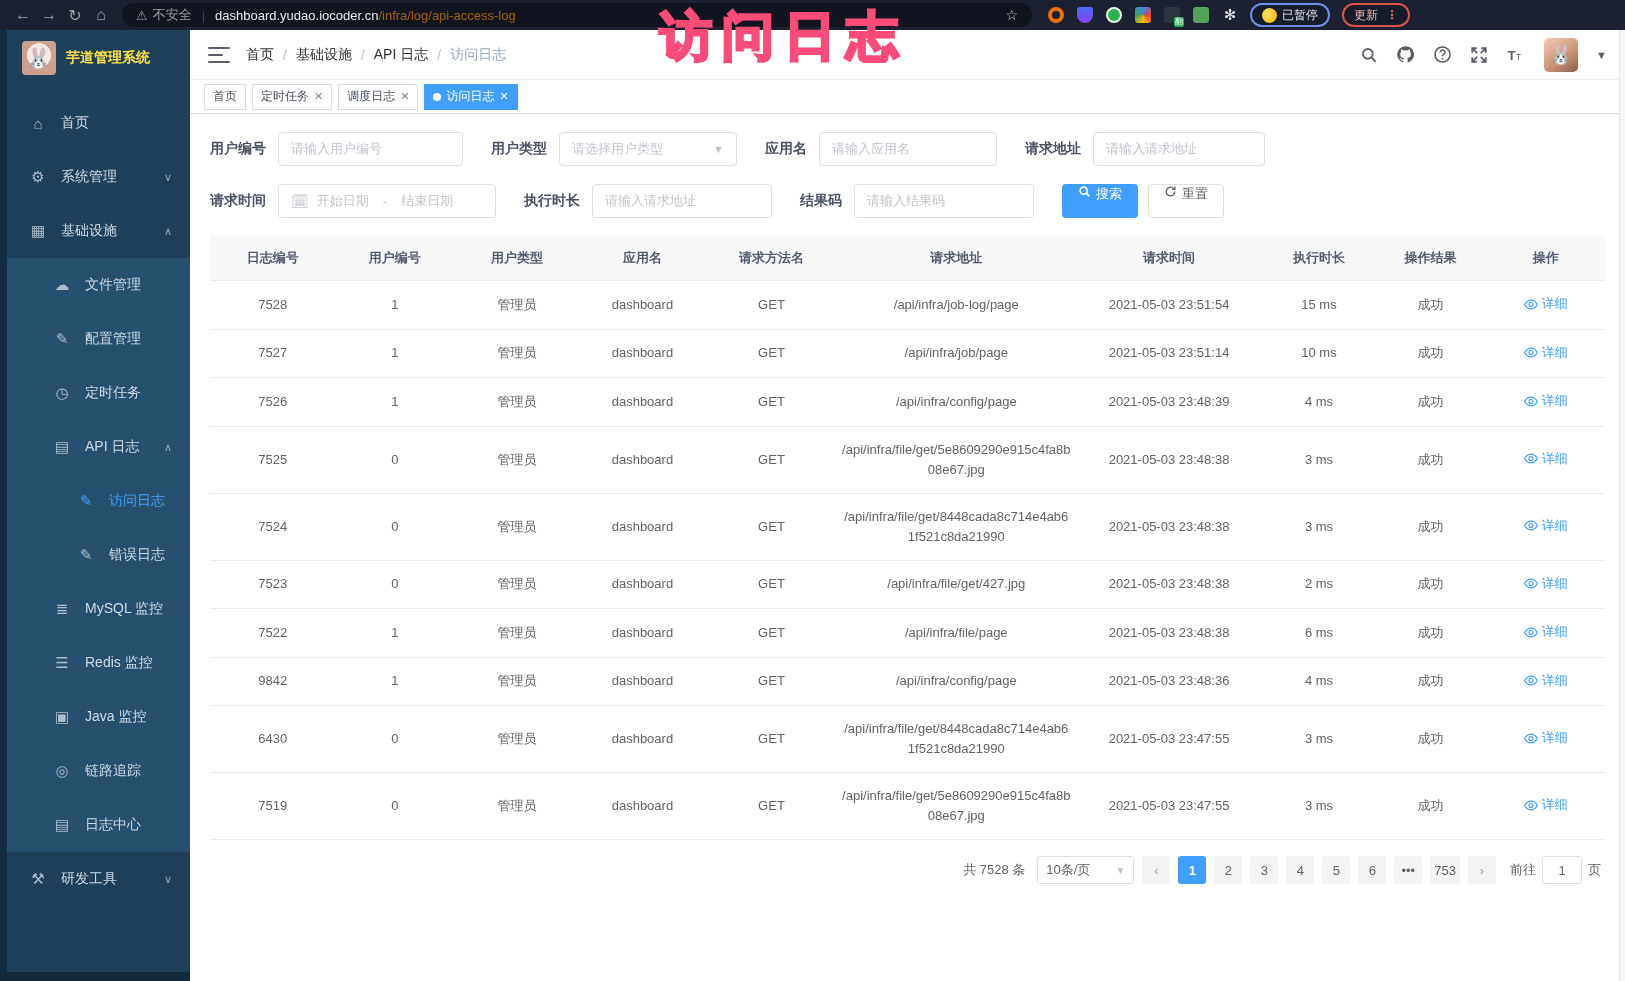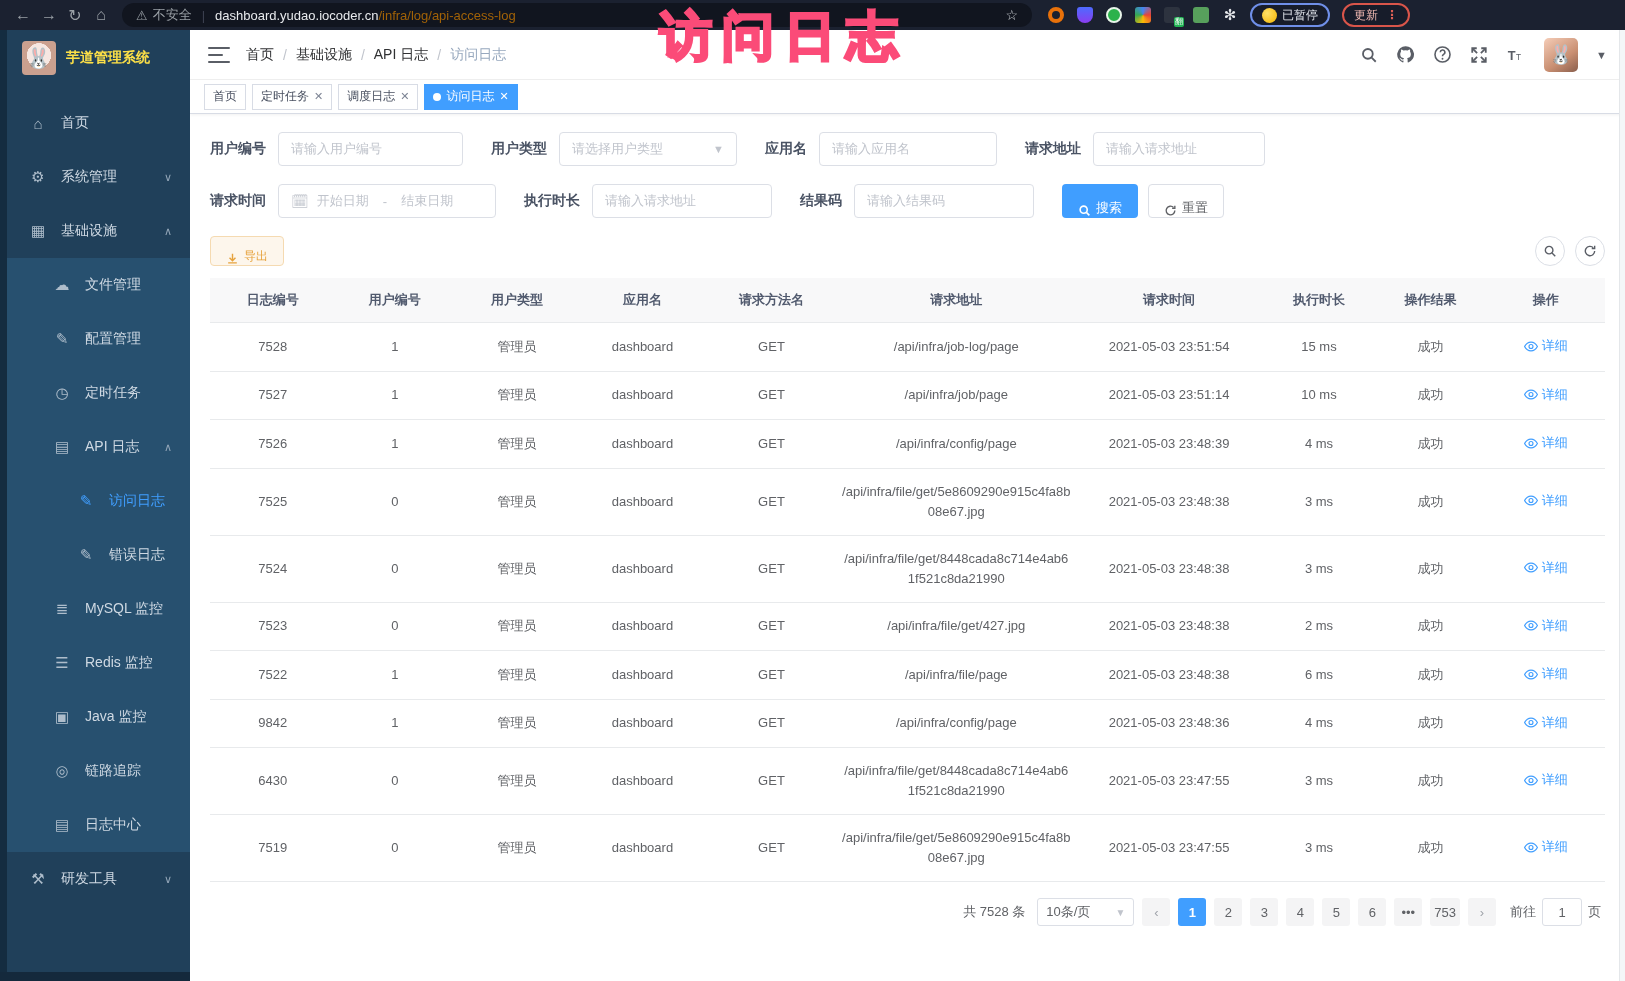"搜索" .btn { align-items: flex-end -> flex-start }
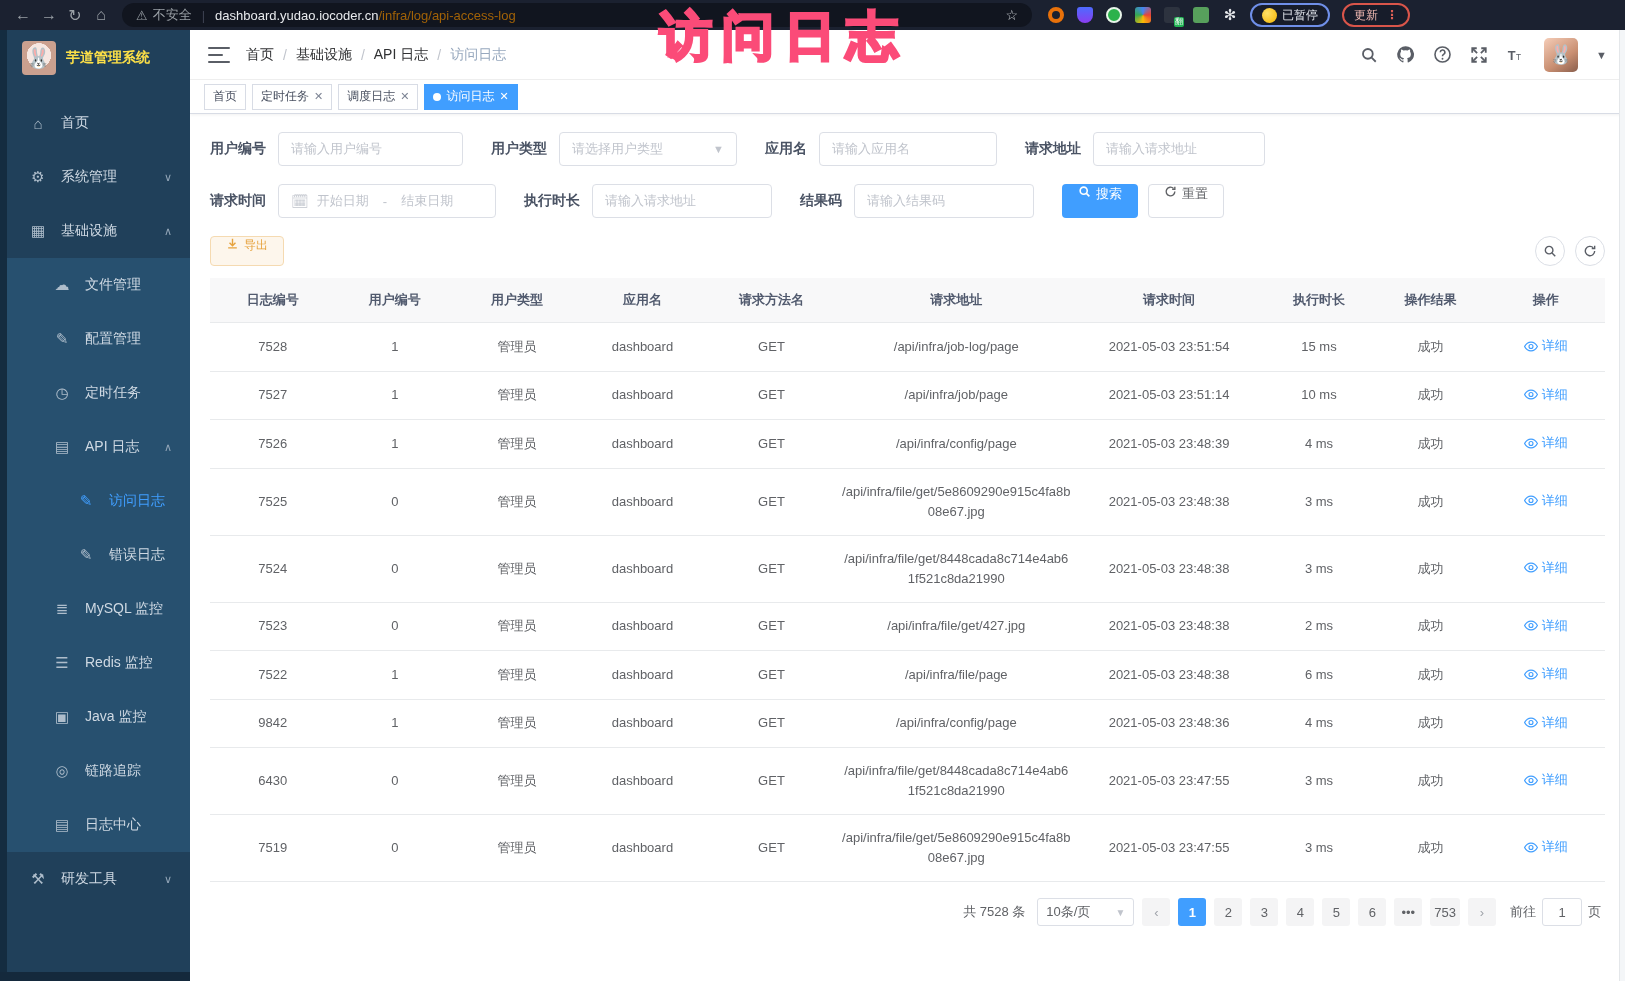"导出" div.toolbar { html: <div> <span> <svg> <path></path> </svg> <span>导出</span> </span> <span> <span> <svg> <circle></circle> <line></line> </svg> </span> <span> <svg> <path></path> <path></path> </svg> </span> </span> </div> -> none }
